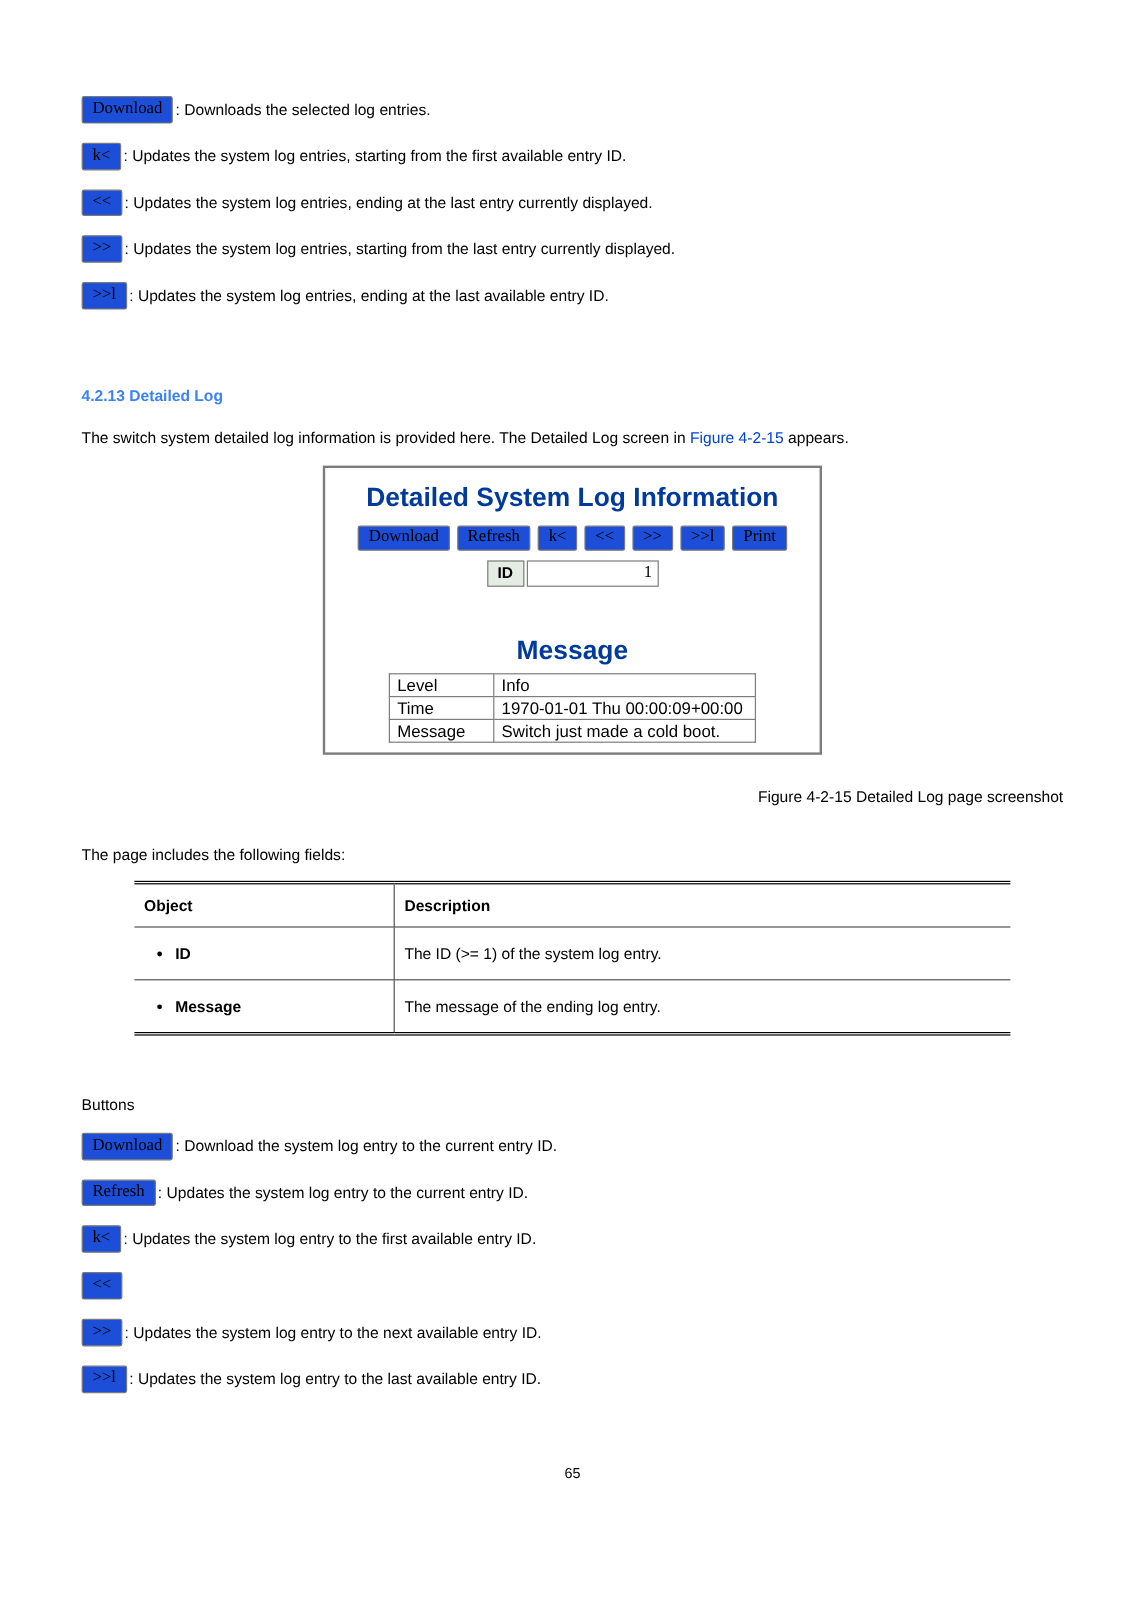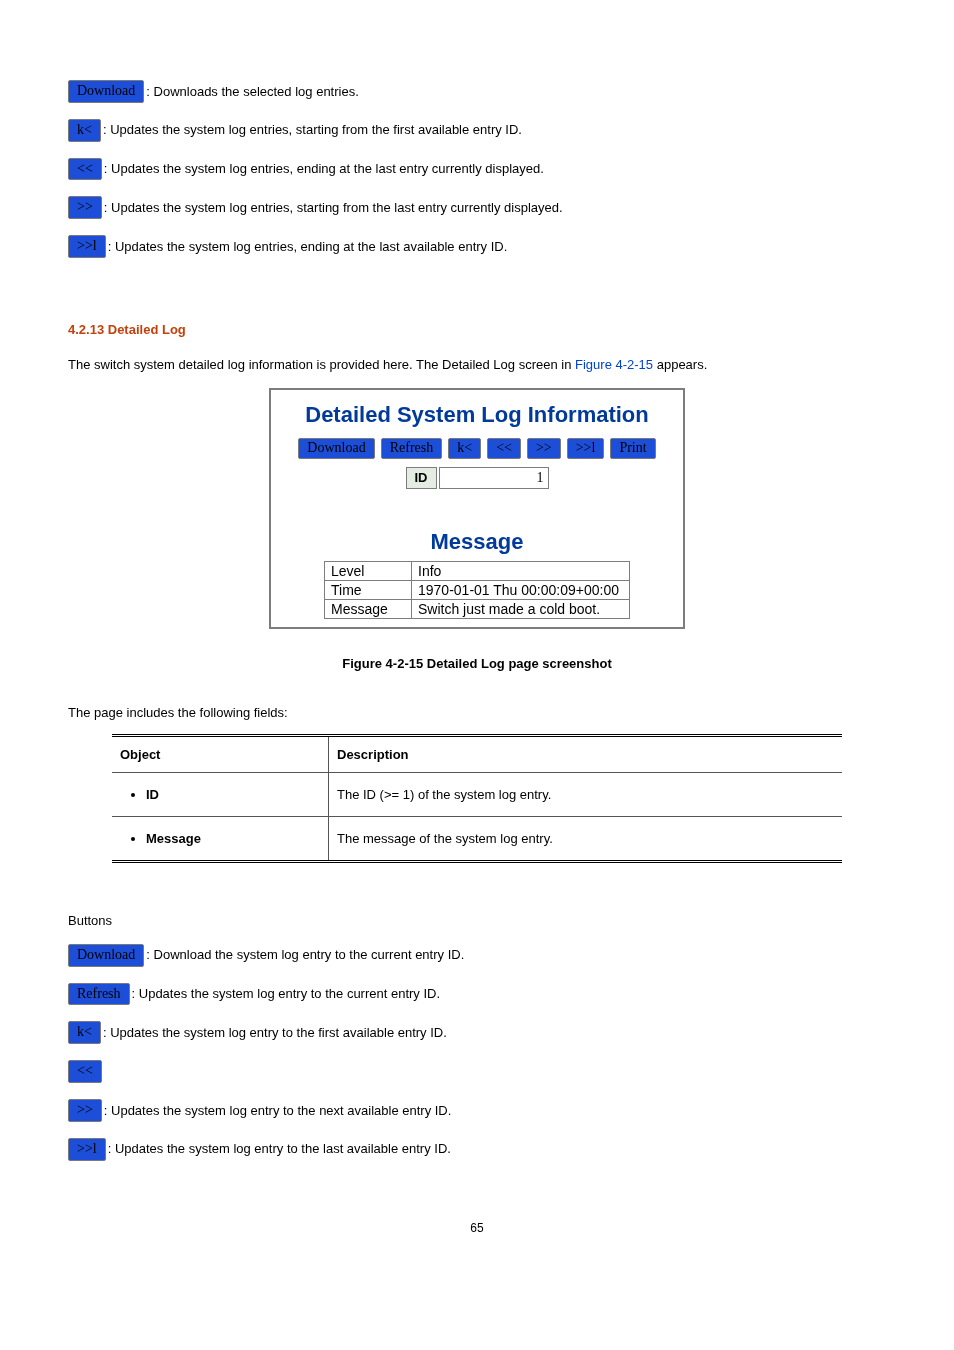"4.2.13 Detailed Log" .section-heading { color: #c2410c -> #3b82f6 }
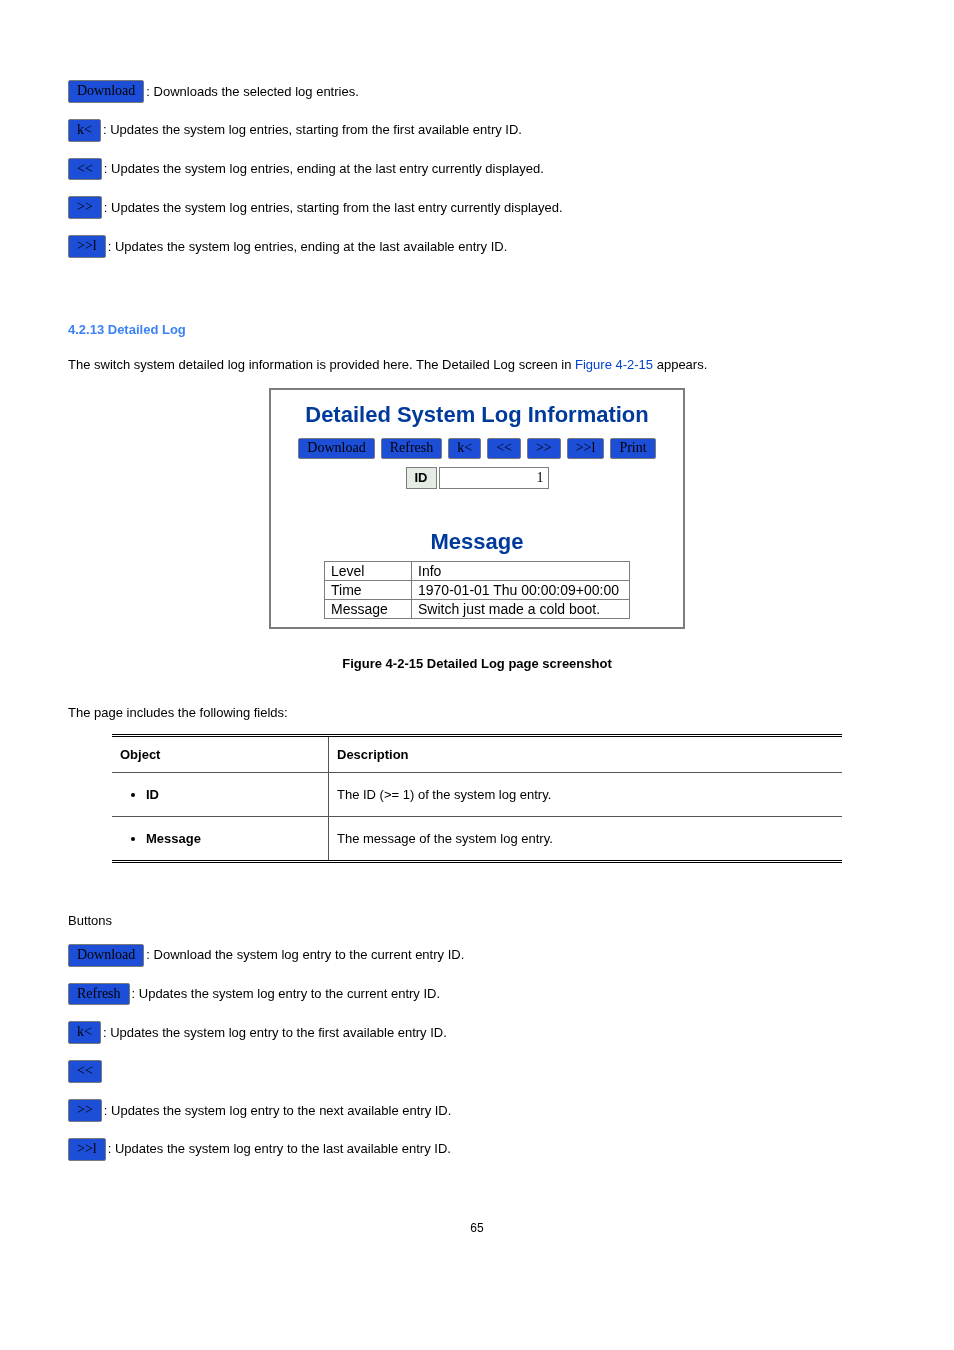"Figure 4-2-15 Detailed Log page" .caption { font-weight: bold -> normal; text-align: center -> right }
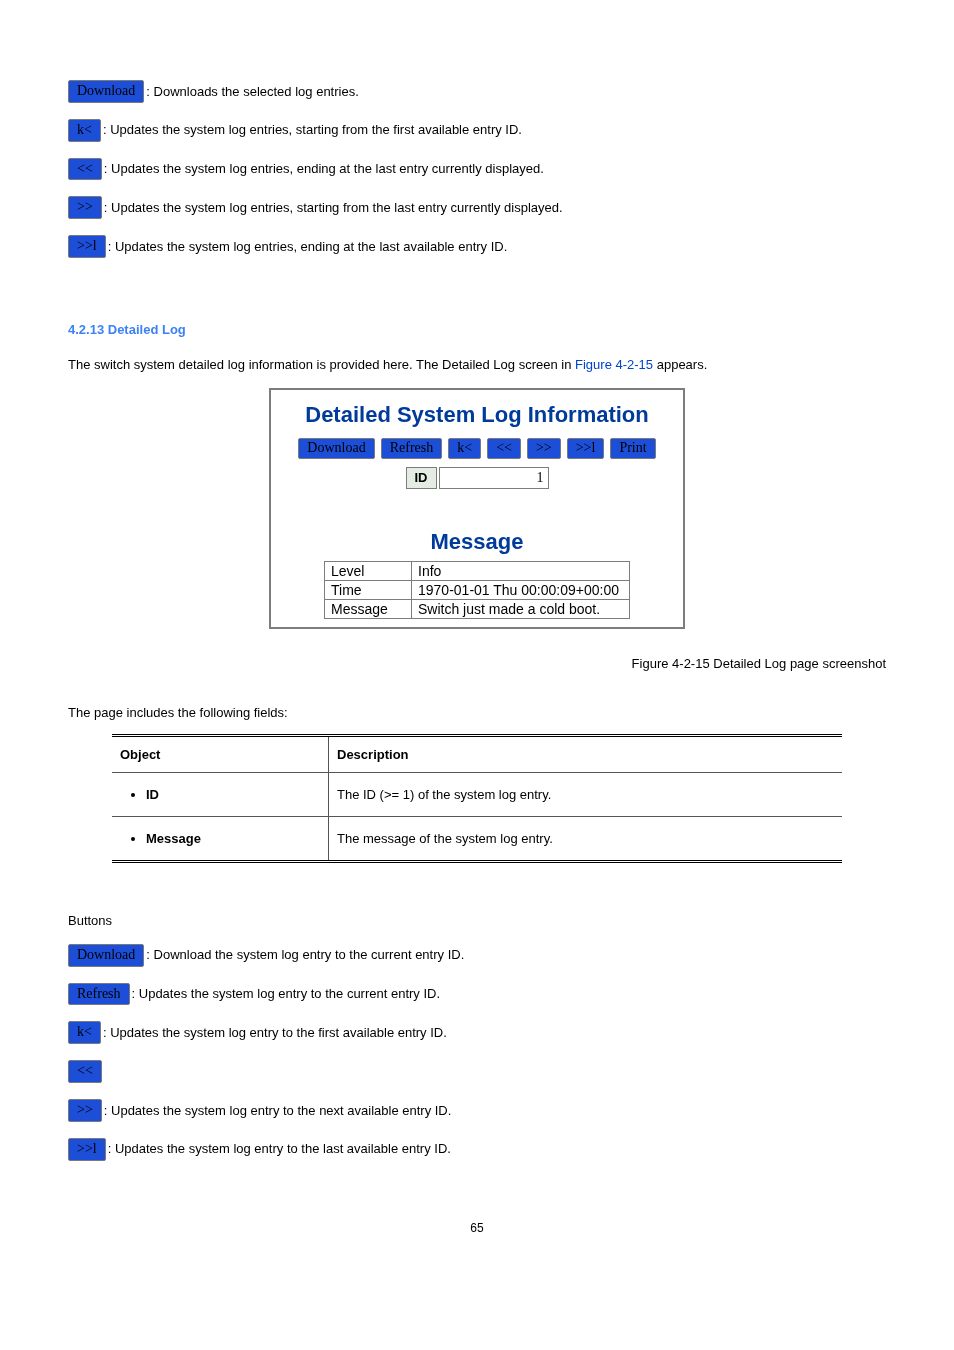"The message of the system" td { text: system -> ending }
